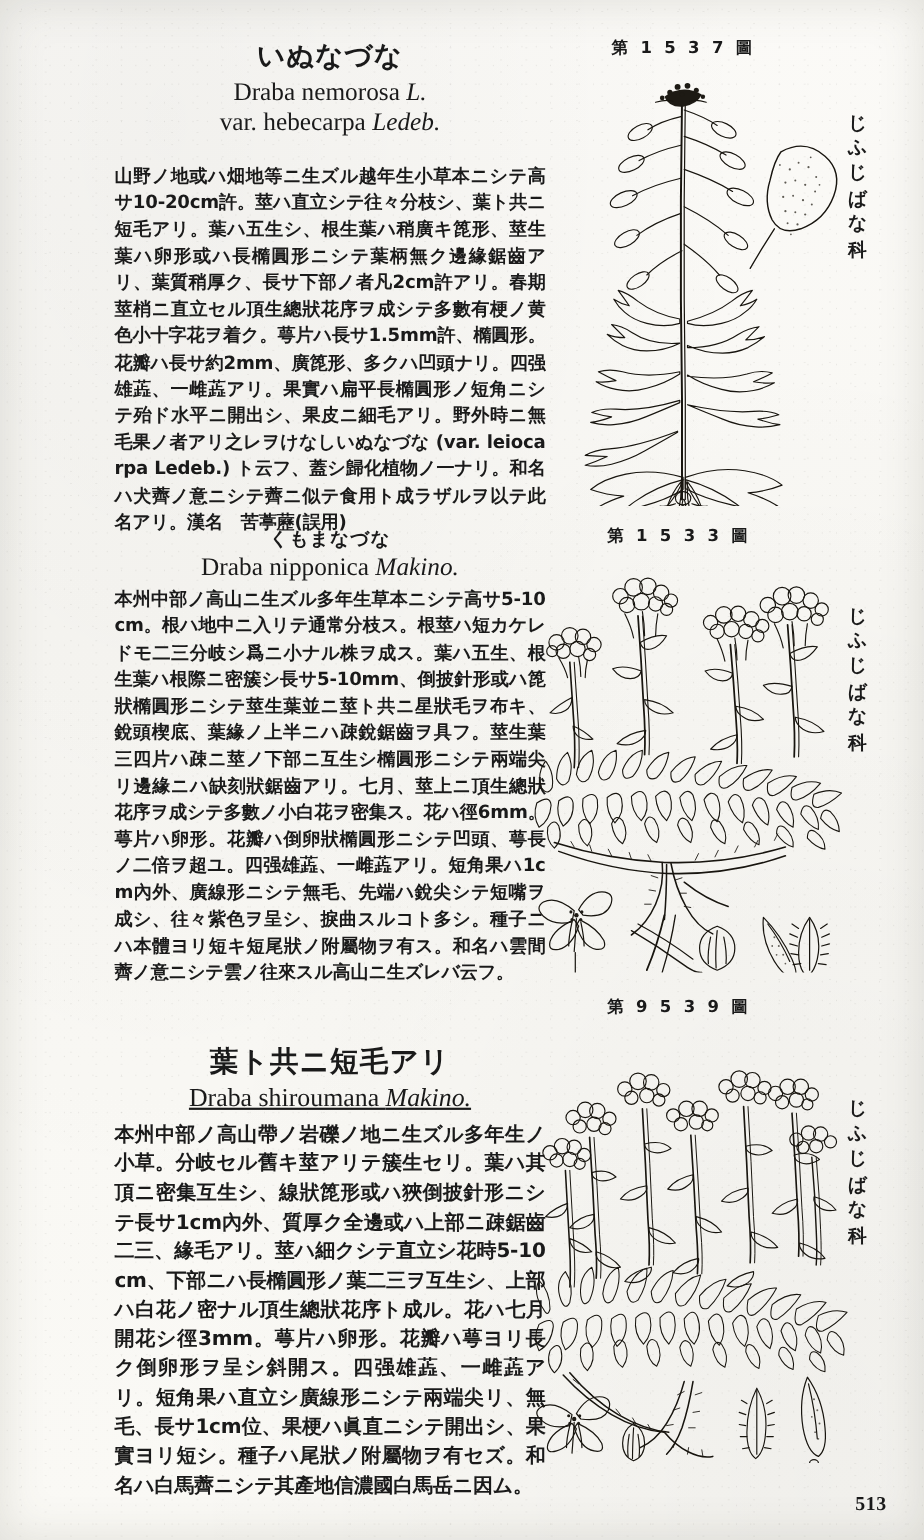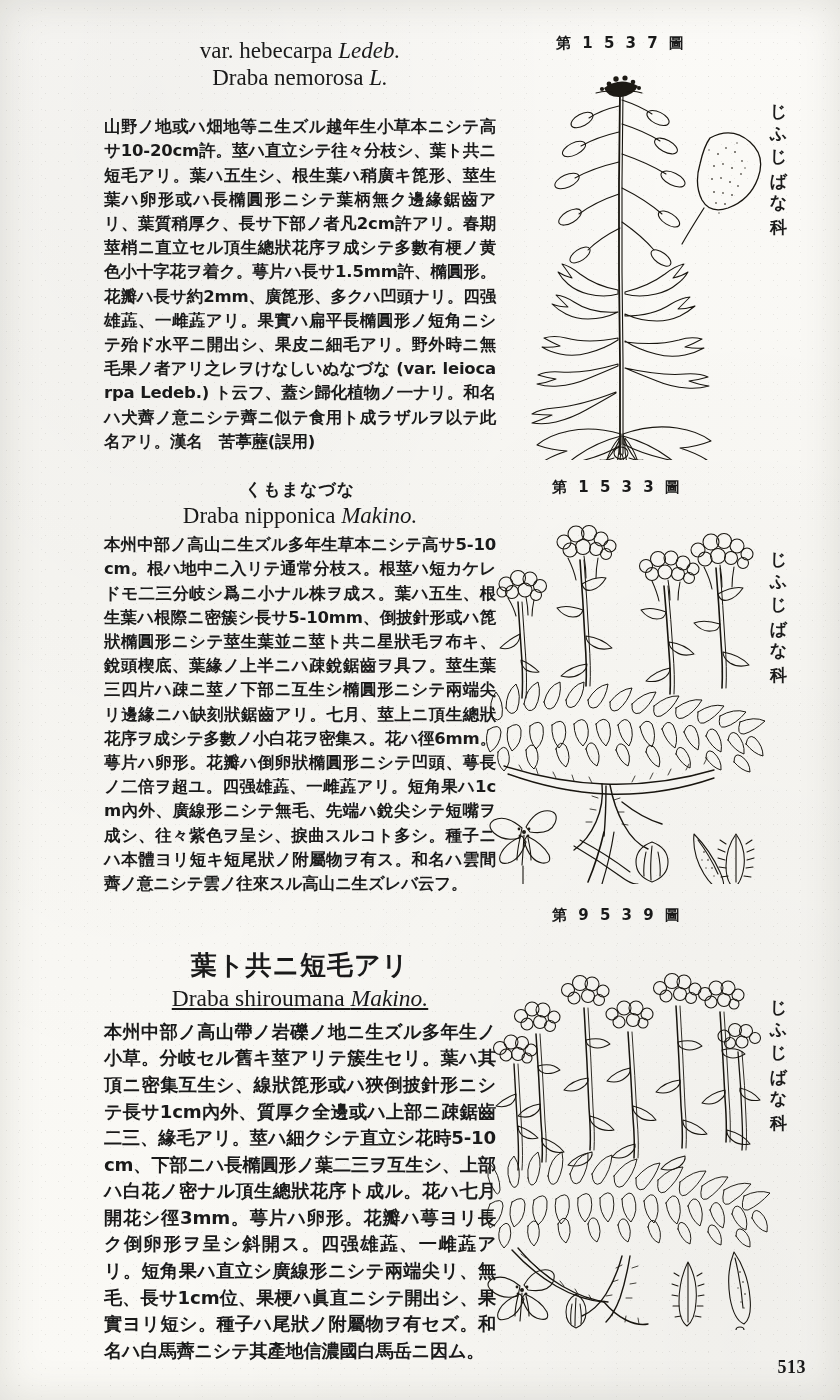"いぬなづな" div.entry-jp-name { html: none -> <div>いぬなづな</div> }
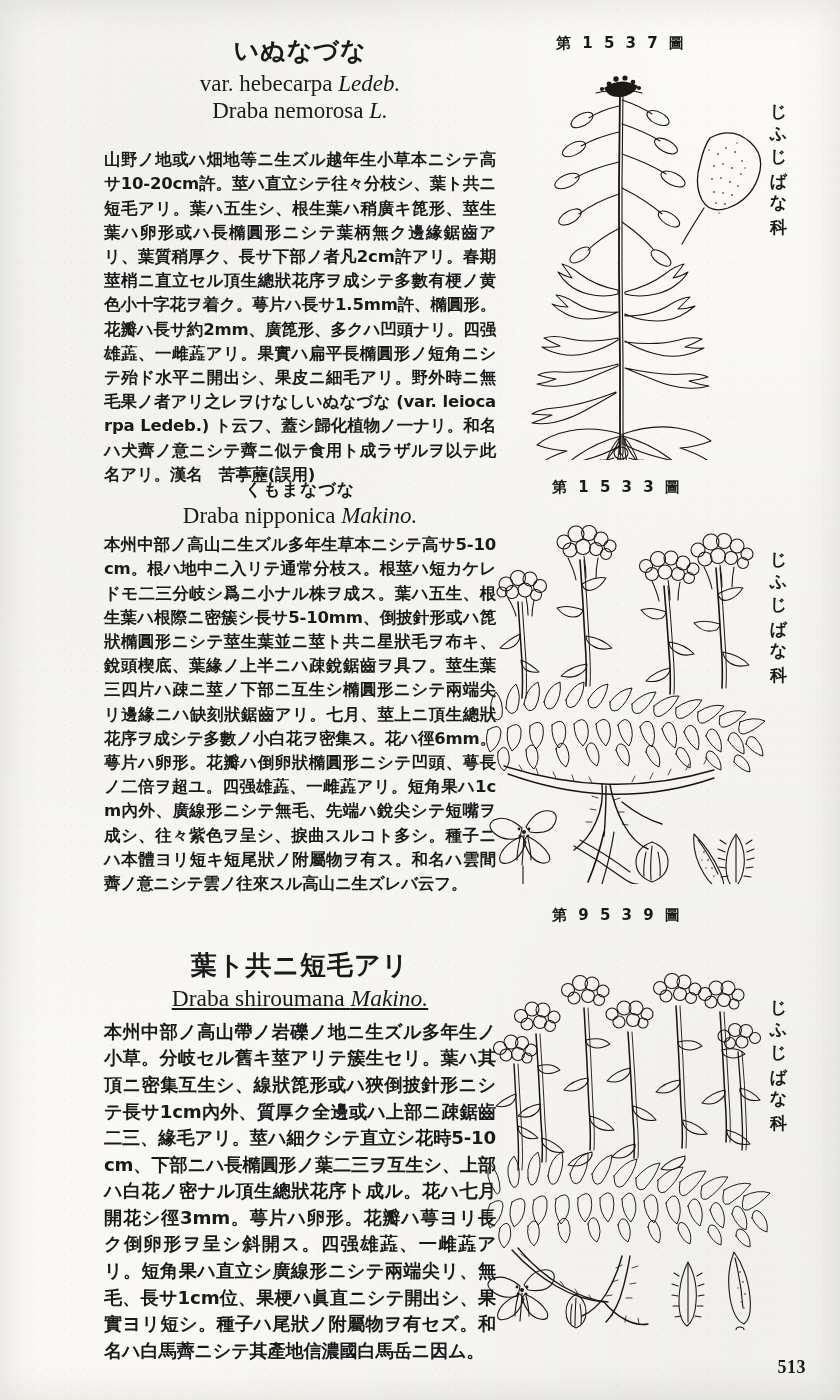"var. hebecarpa Ledeb." div { order: before "Draba nemorosa L." -> after "Draba nemorosa L." }
